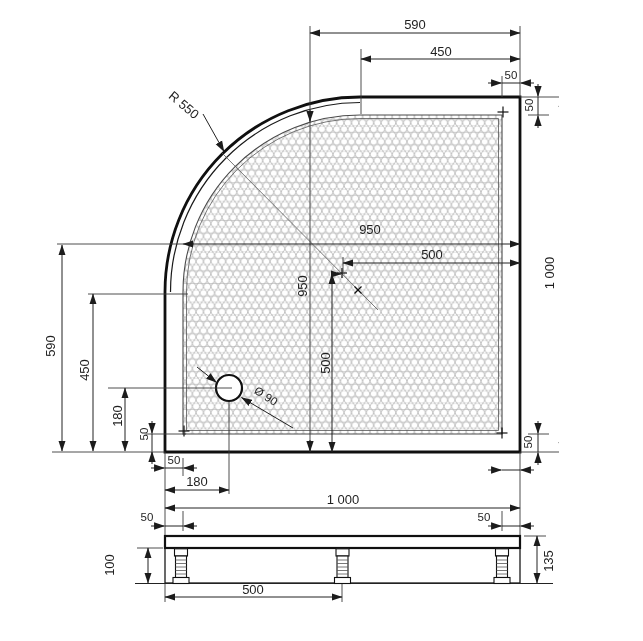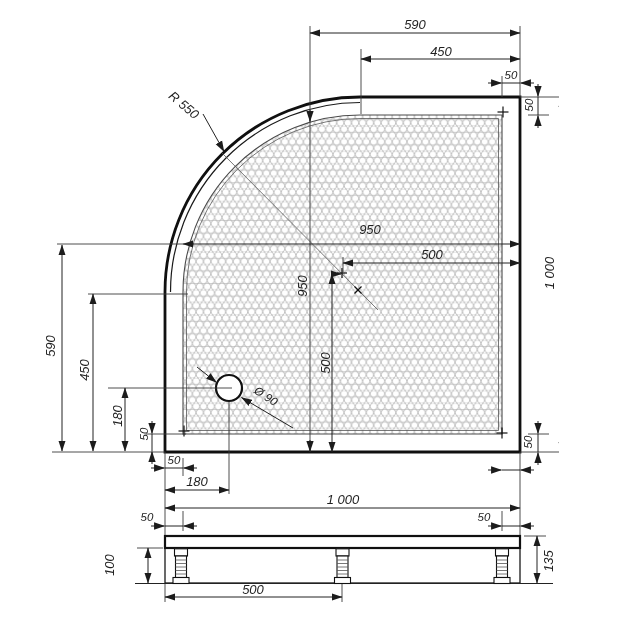"590" .canvas { font-style: italic -> none }
